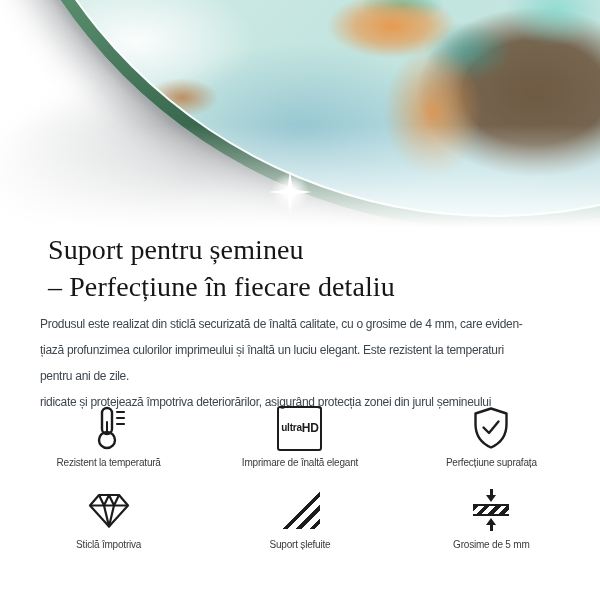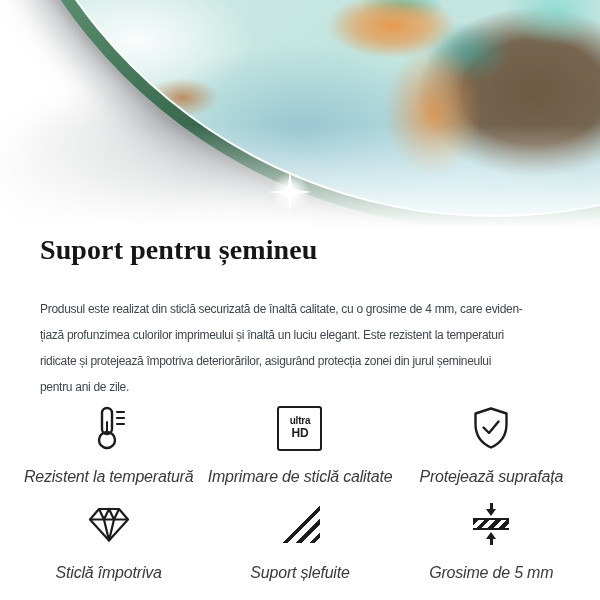"Suport pentru șemineu" .title { font-weight: 700 -> 400; left: 40px -> 48px }
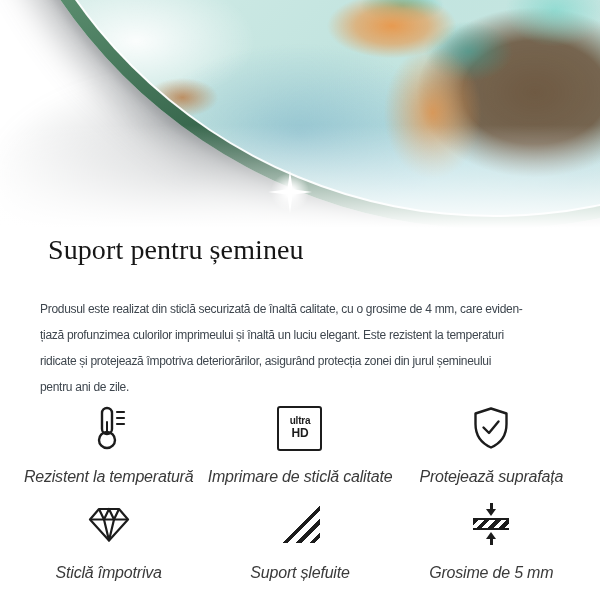"– Perfecțiune în fiecare detaliu" span.t-line { html: none -> <span>– Perfecțiune în fiecare detaliu</span> }
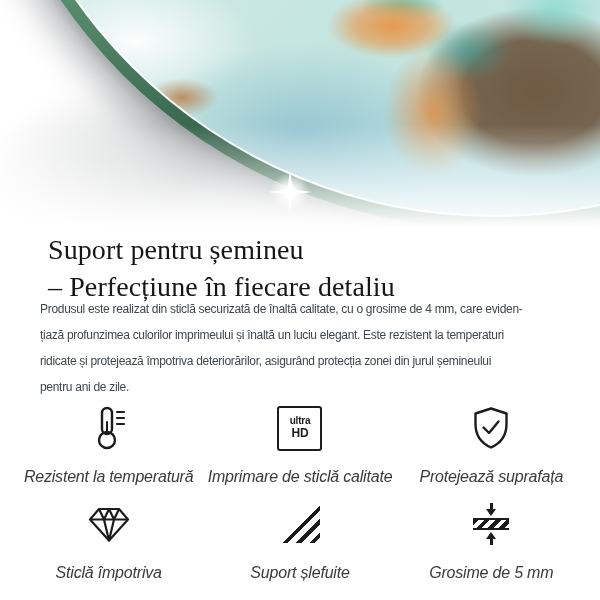"Produsul este realizat din sticlă" .desc { top: 296px -> 311px }
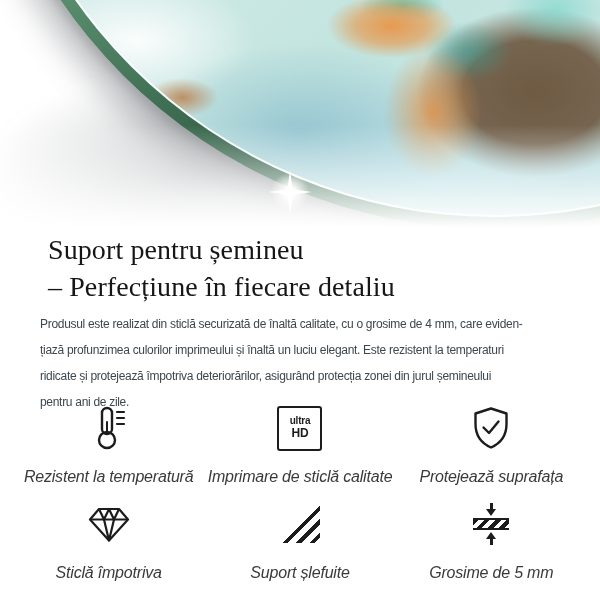"ridicate și protejează împotriva" div.d-line { order: before "pentru ani de zile." -> after "pentru ani de zile." }
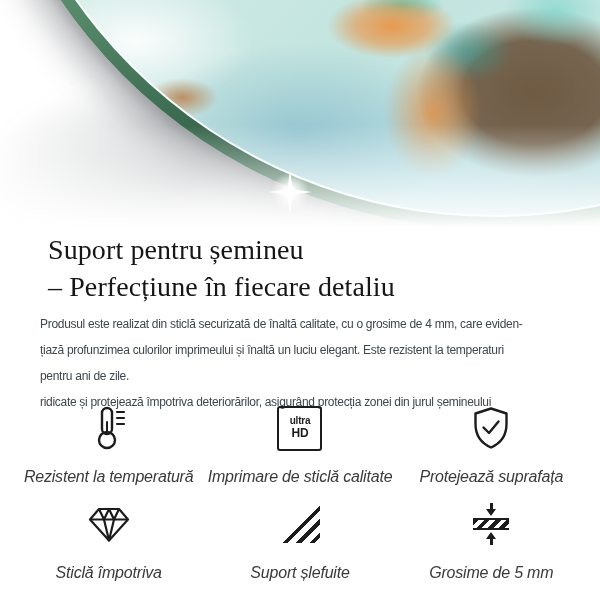"ultra" .uhd-box { flex-direction: column -> row }
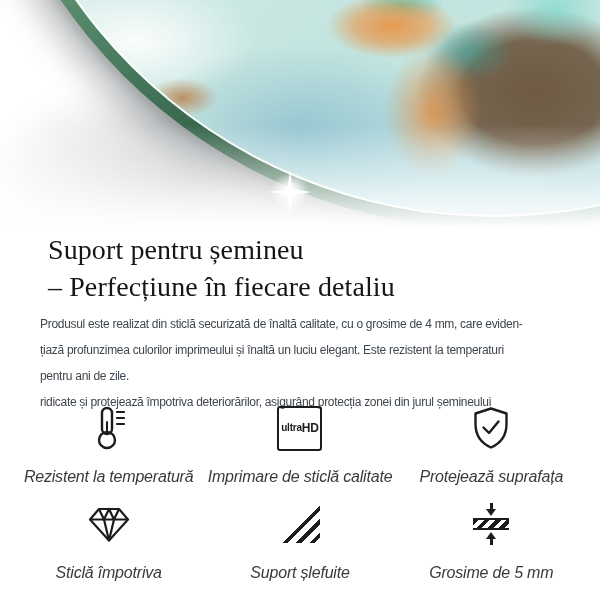"Rezistent la temperatură" .f-label { font-size: 16px -> 10px; font-style: italic -> none; margin-top: 18px -> 4px }
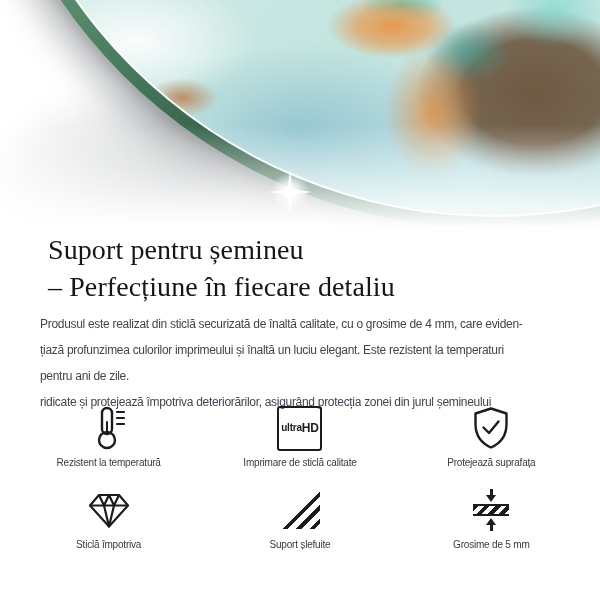"Imprimare de sticlă calitate" div.f-label { text: sticlă calitate -> înaltă elegant }
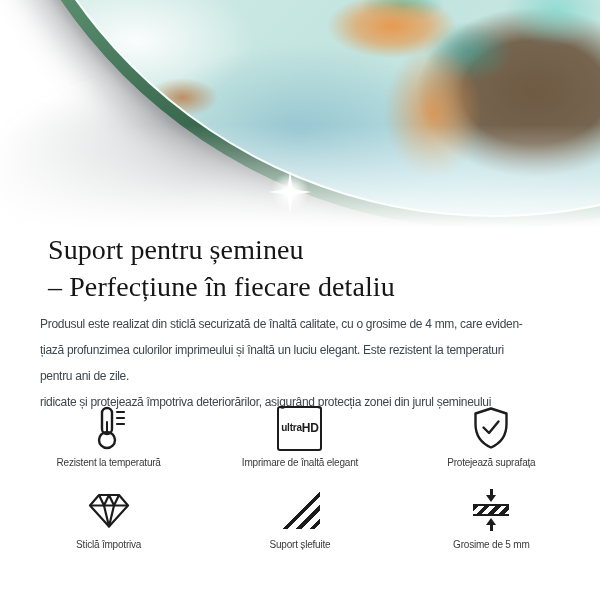"Protejează suprafața" div.f-label { text: Protejează -> Perfecțiune }
